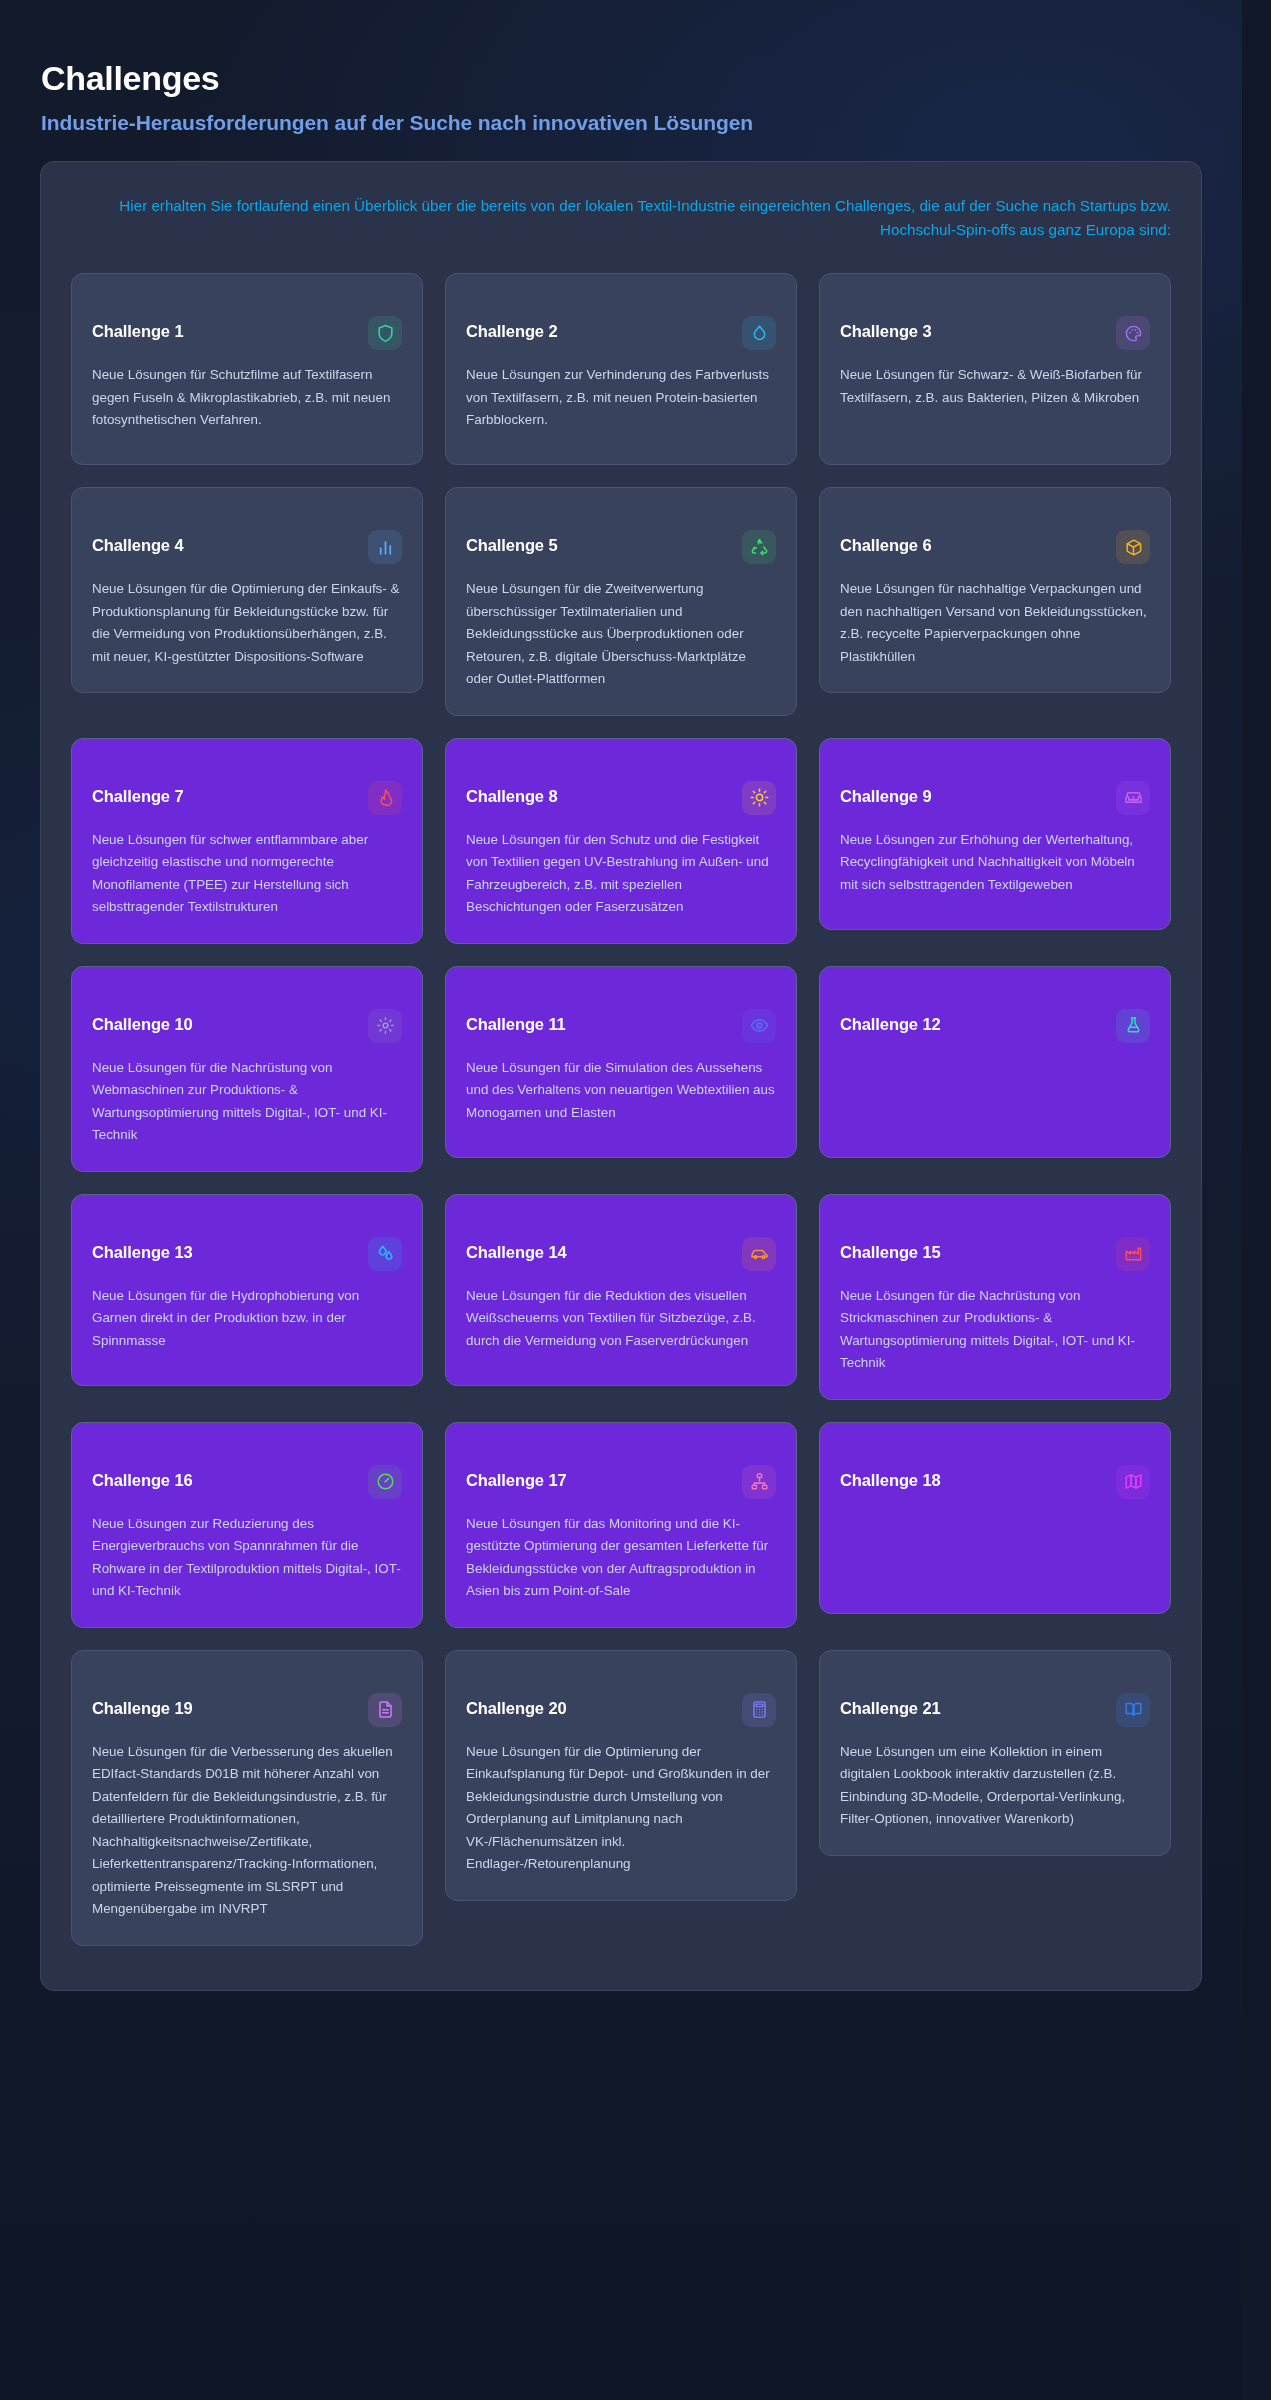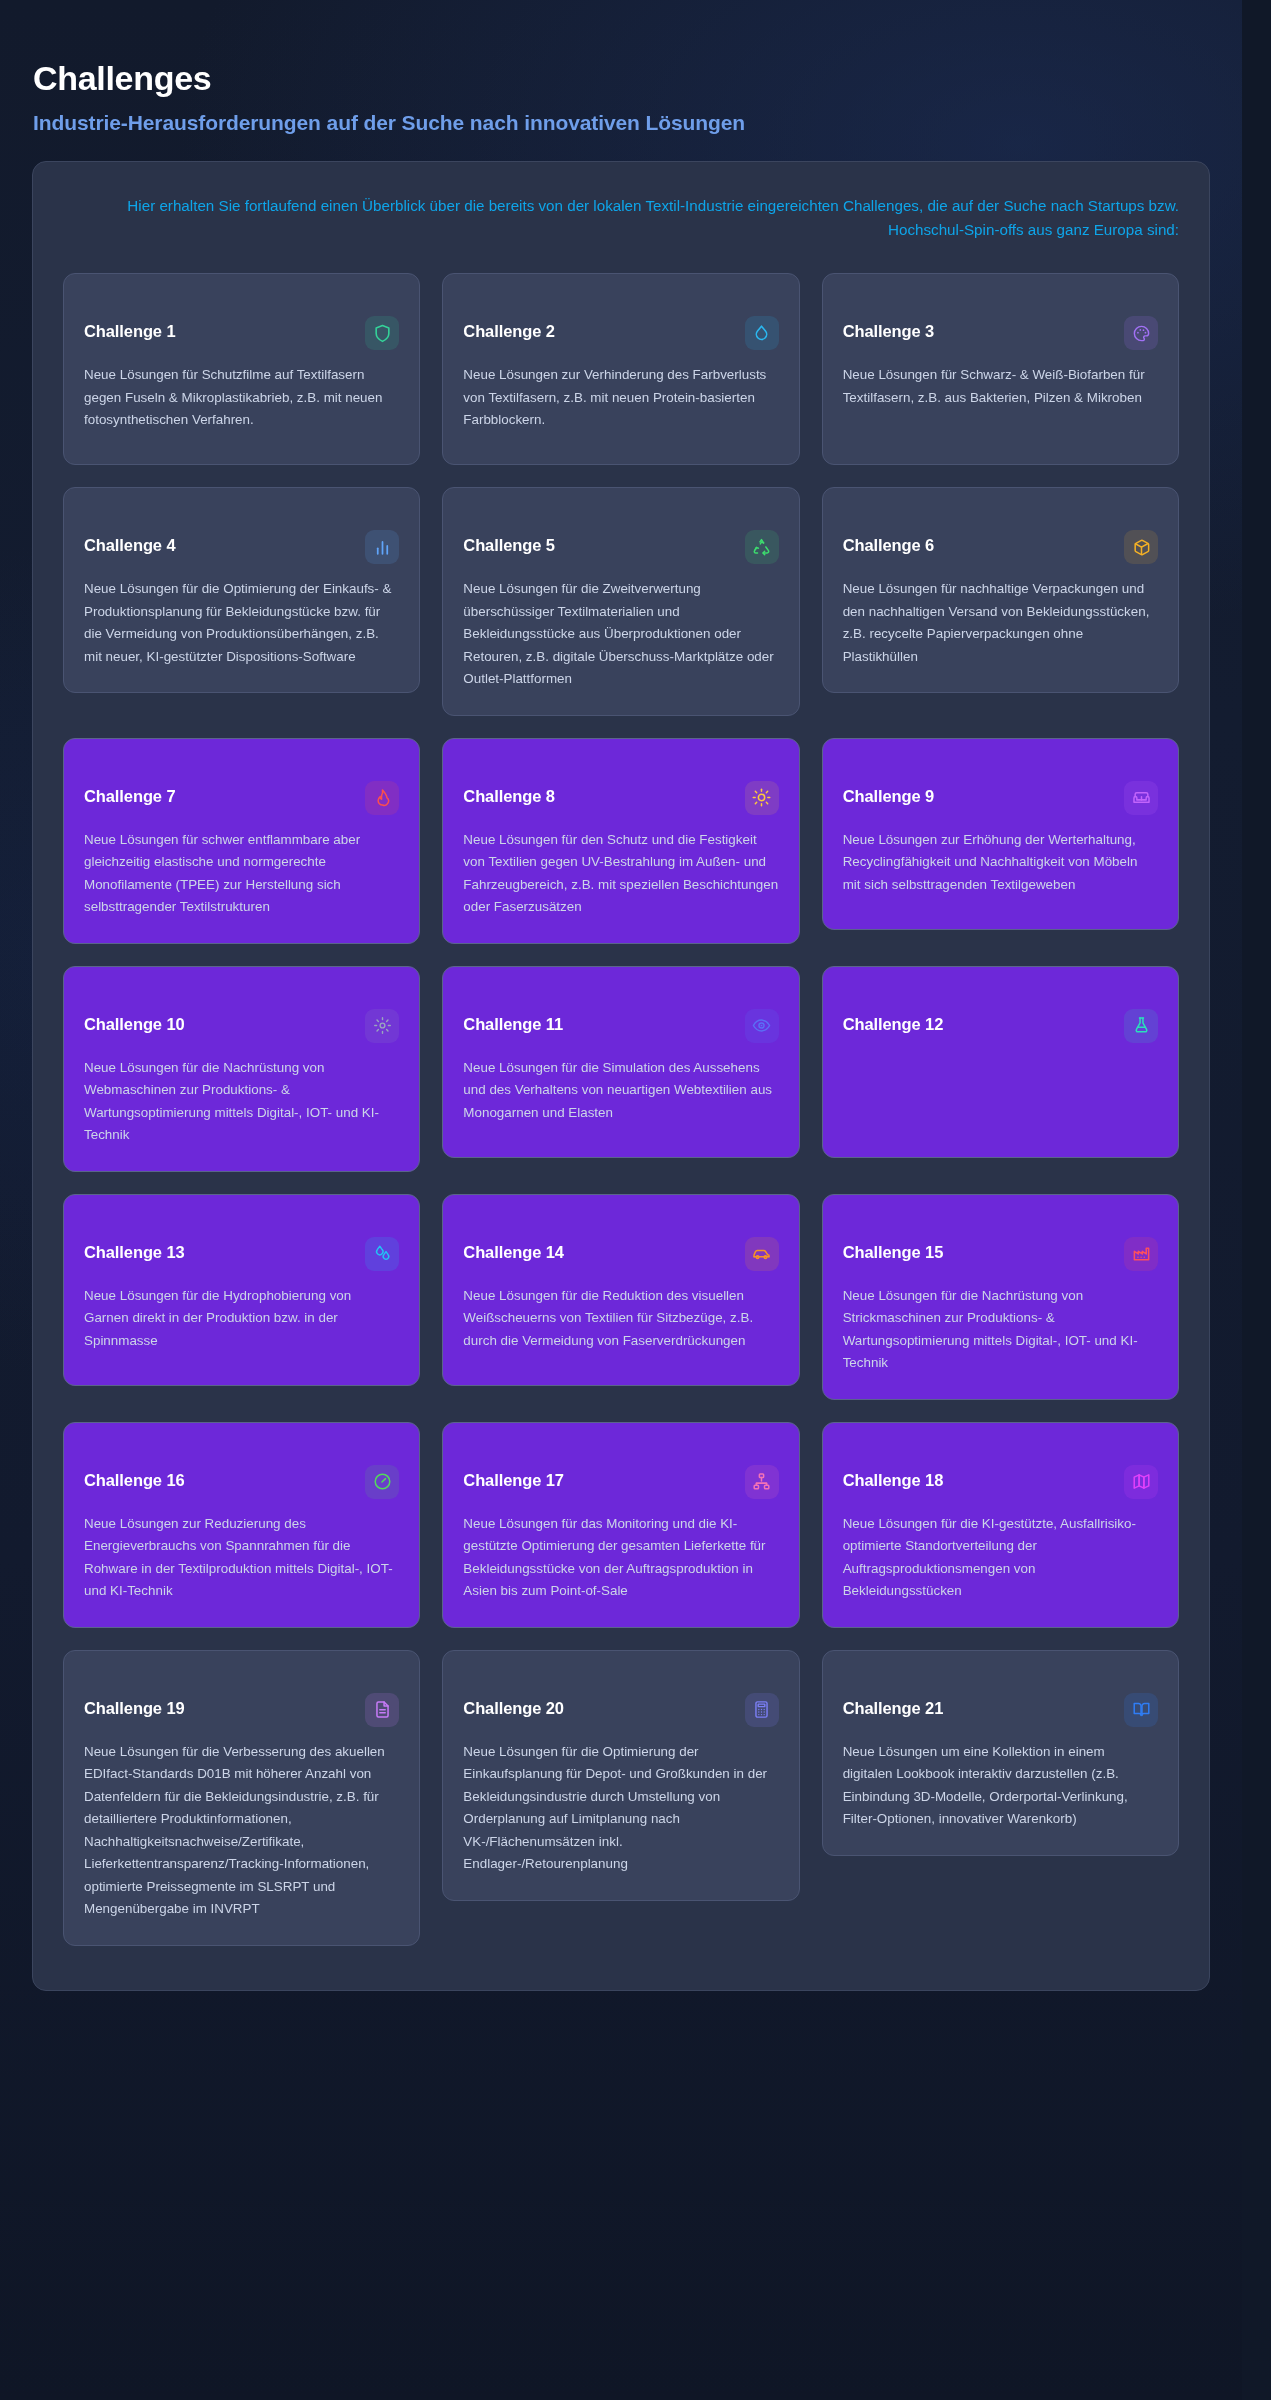"Challenges" .page { padding: 0 32px -> 0 40px }
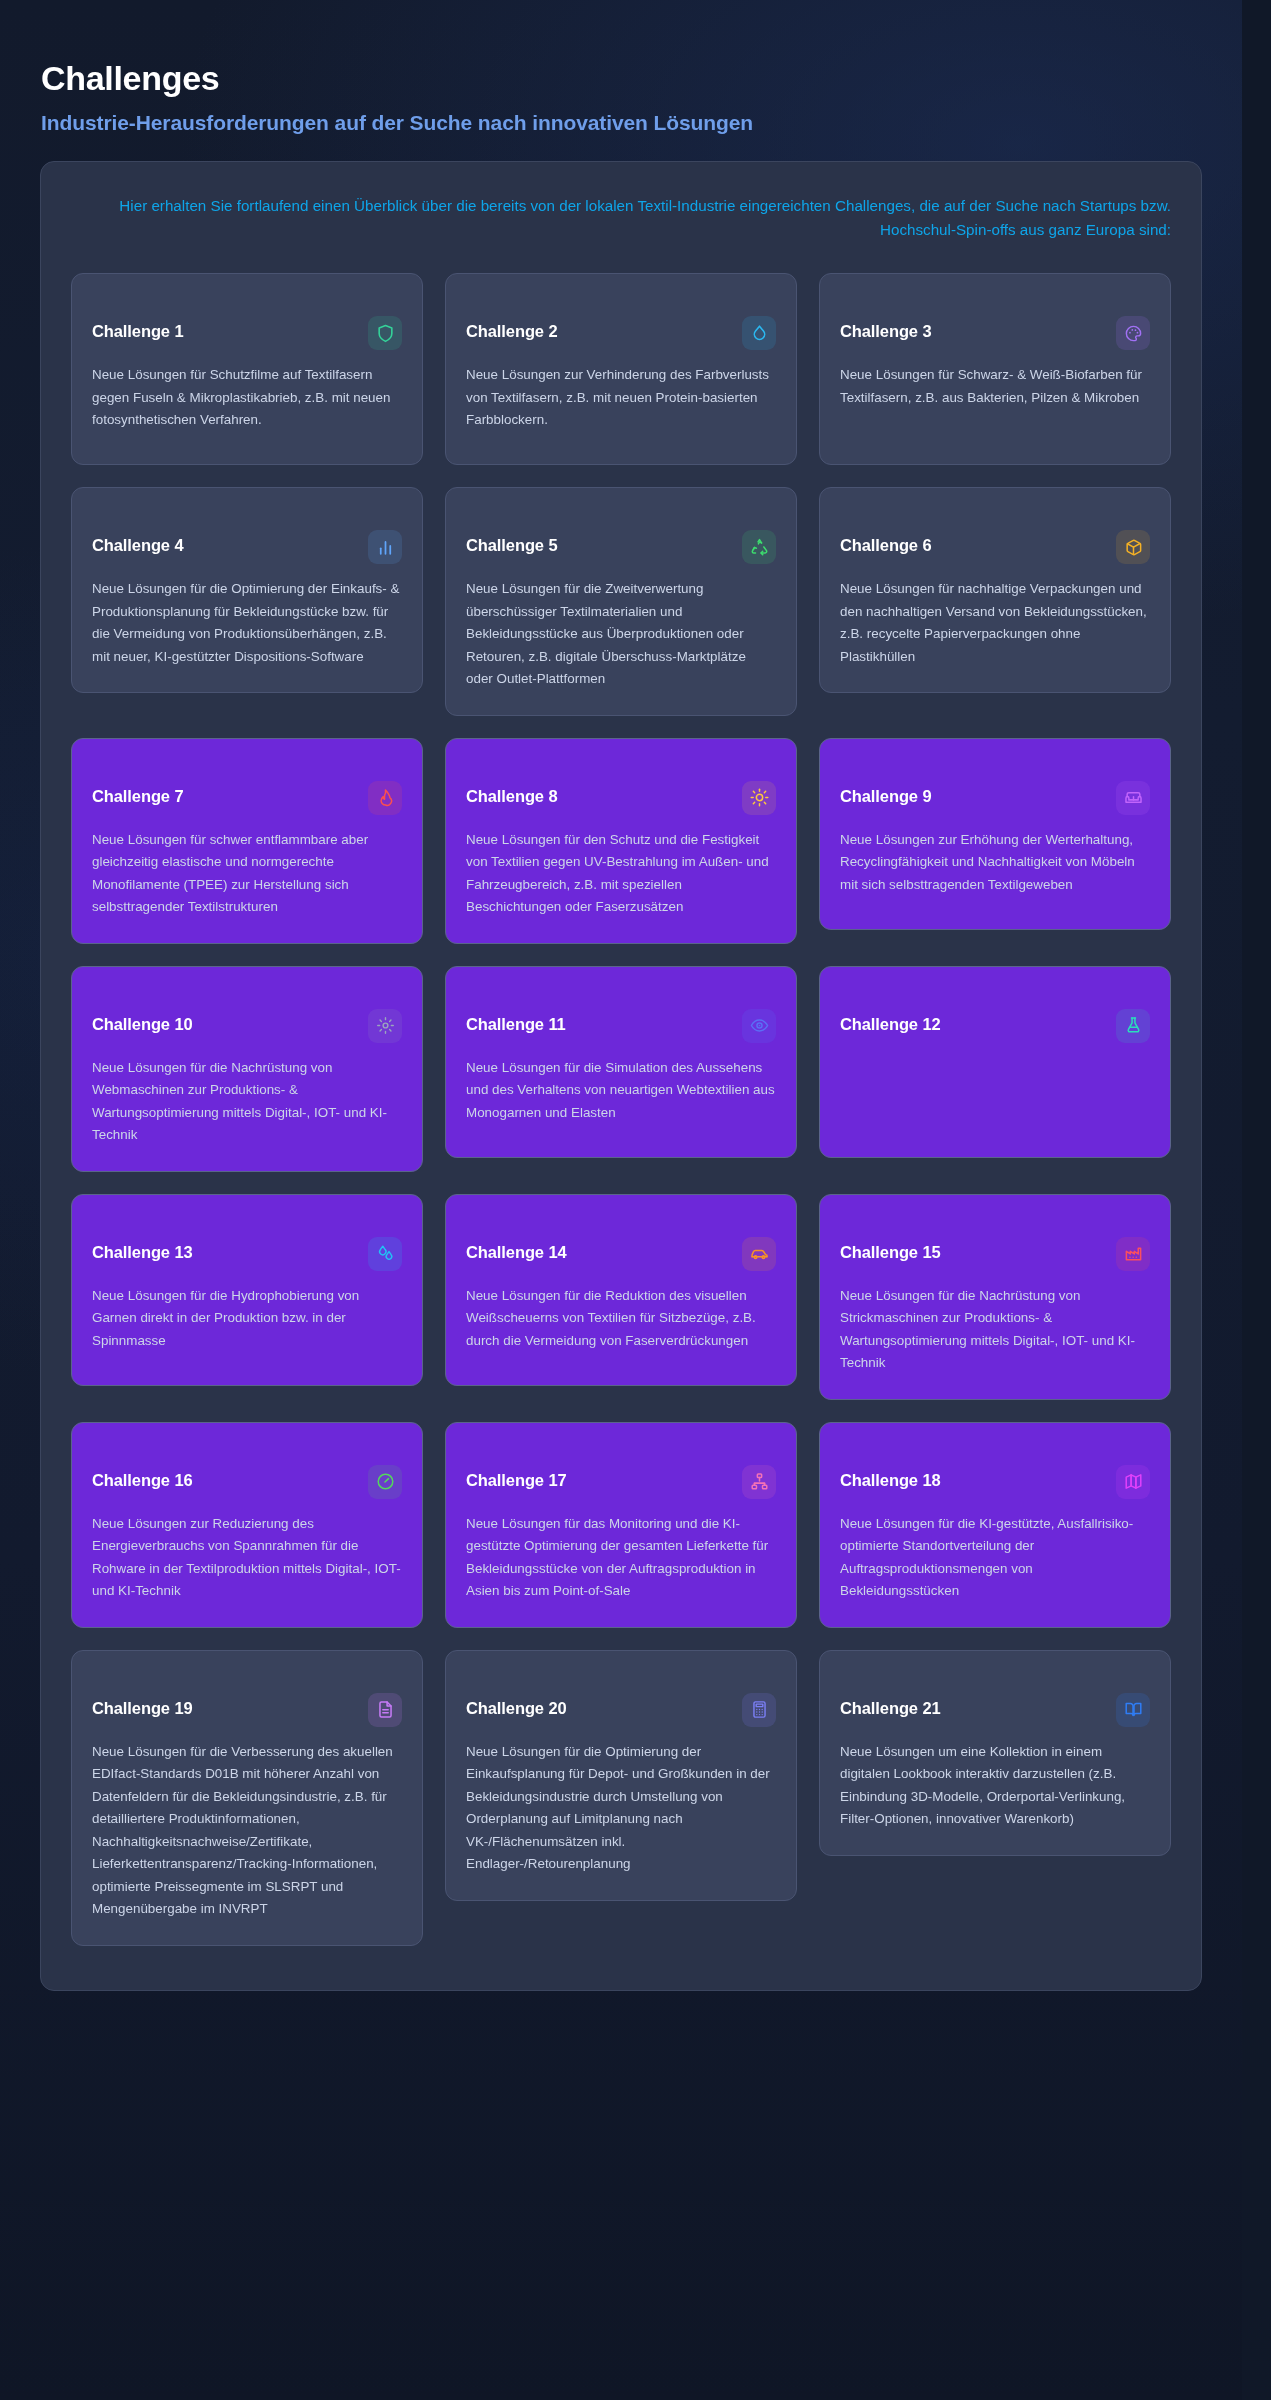"Neue Lösungen für die KI-gestützte," div.card-desc { html: <div>Neue Lösungen für die KI-gestützte, Ausfallrisiko-optimierte Standortverteilung der Auftragsproduktionsmengen von Bekleidungsstücken</div> -> none }
